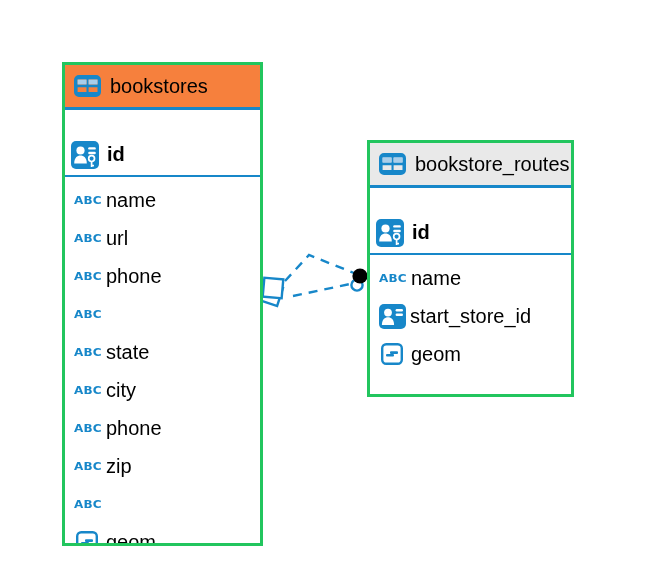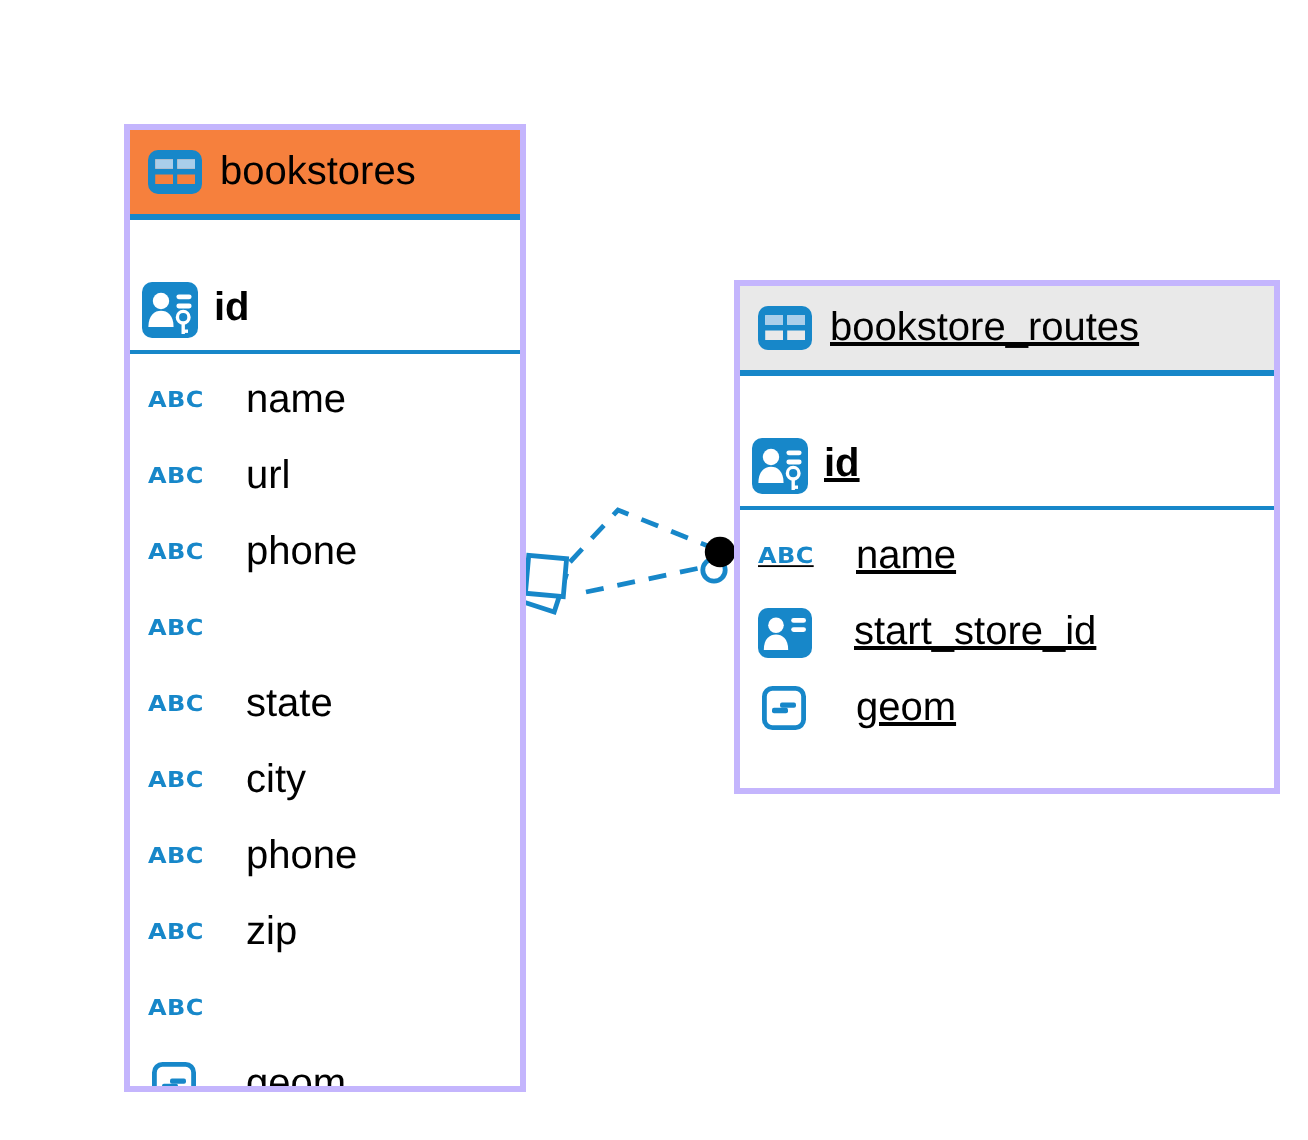"bookstores" .table { border: 3px solid #c4b5fd -> 3px solid #22c55e }
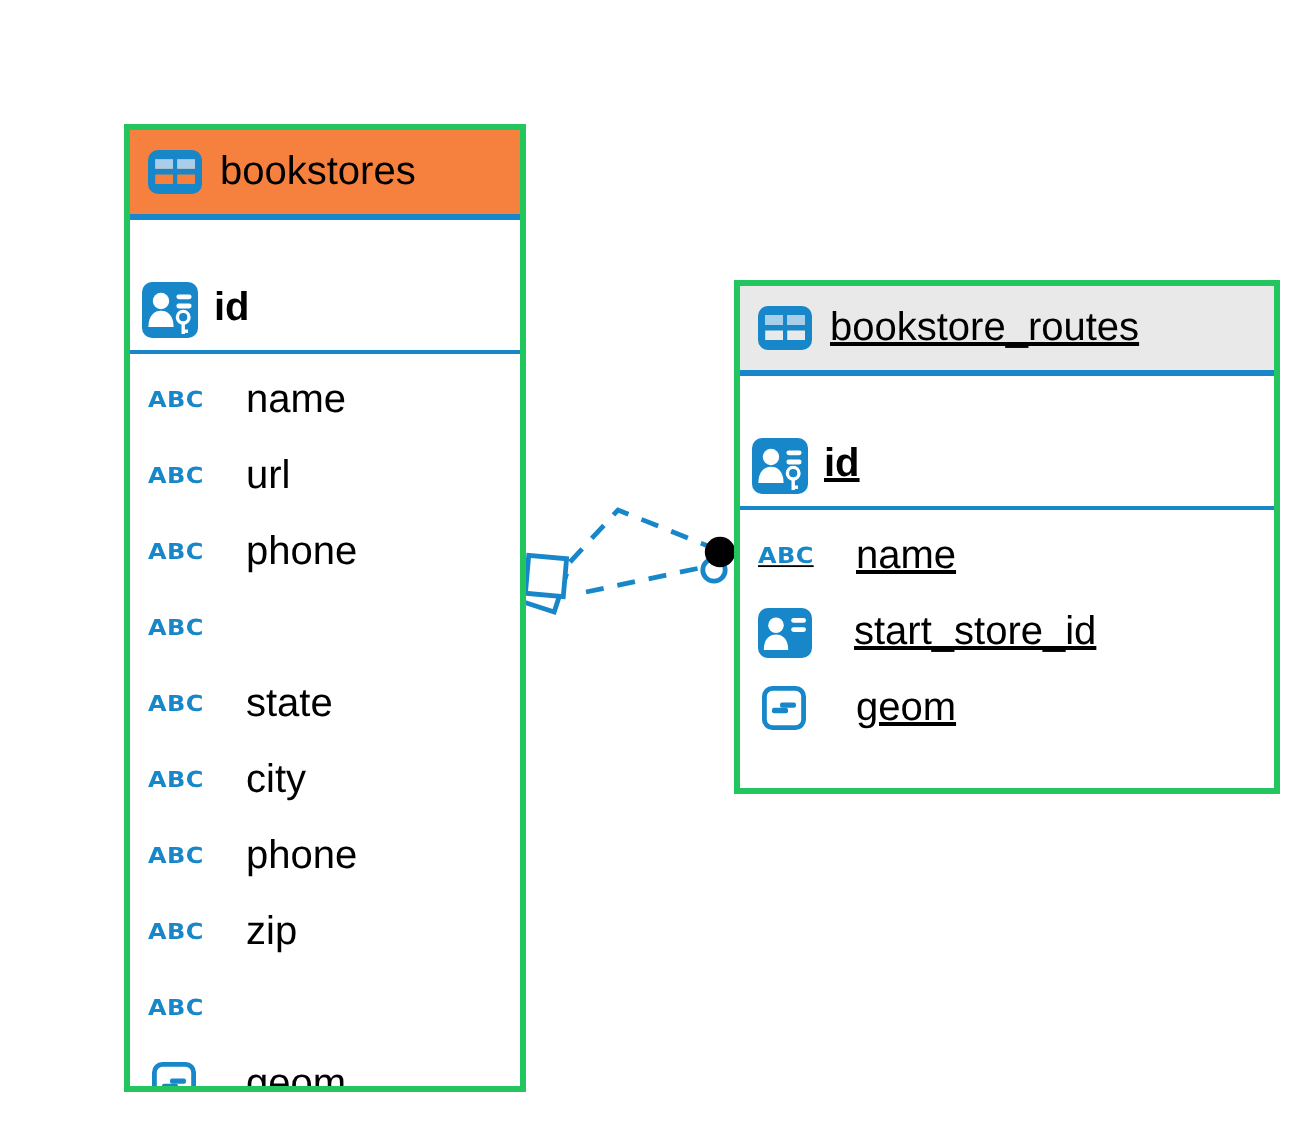"bookstore_routes" #t-routes { text-decoration: underline -> none; width: 273px -> 207px }
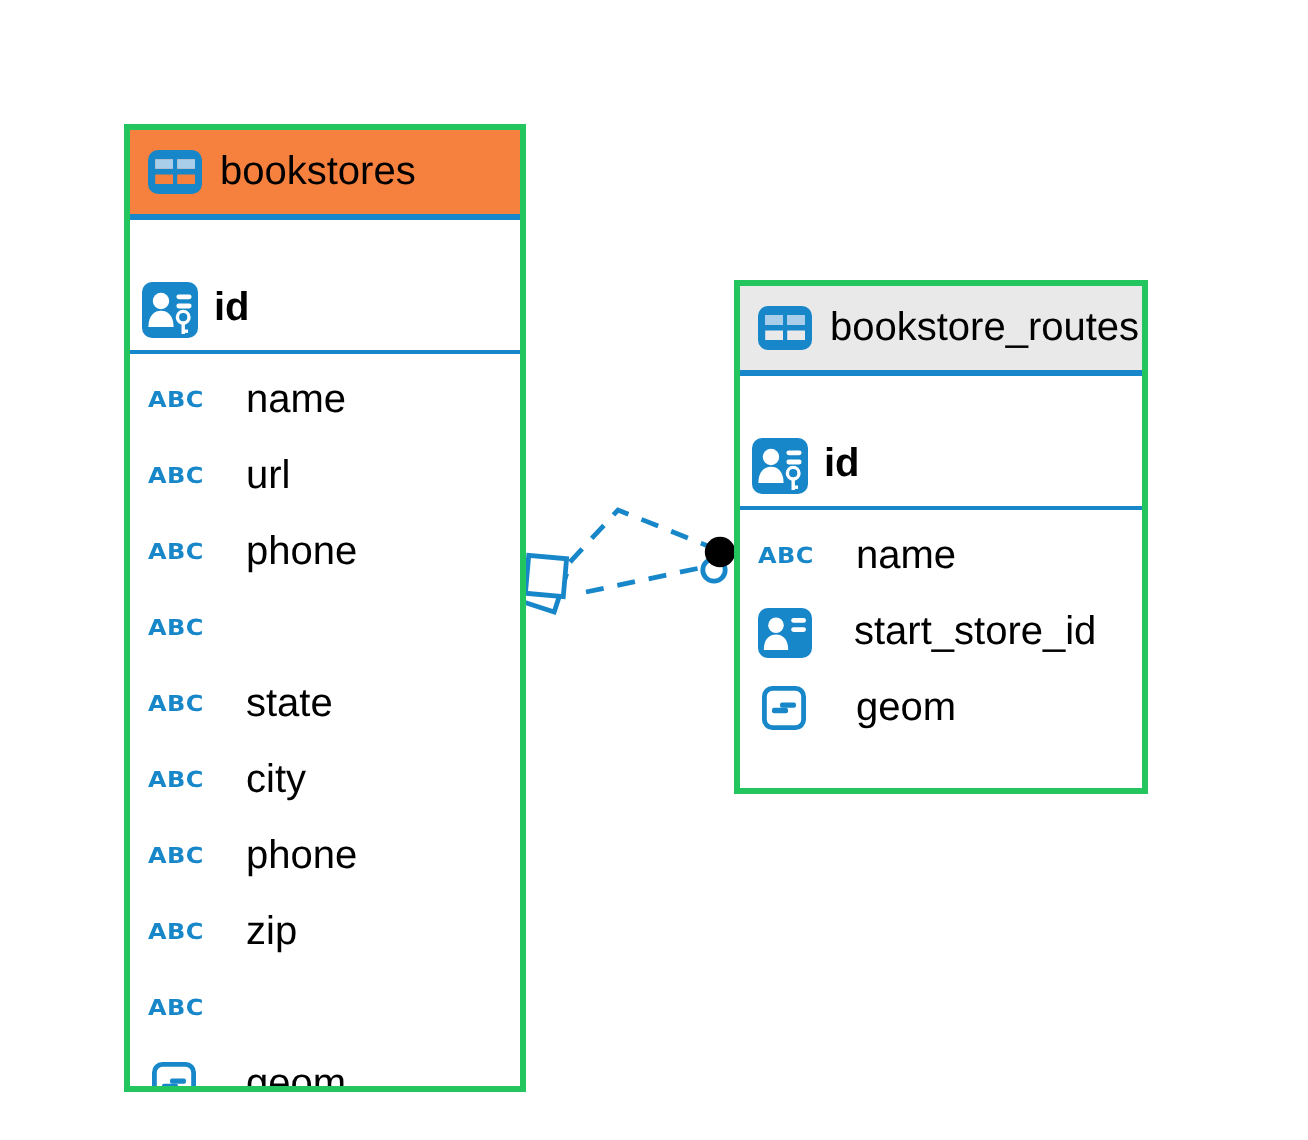"ABC" .row { gap: 21px -> 4px }
